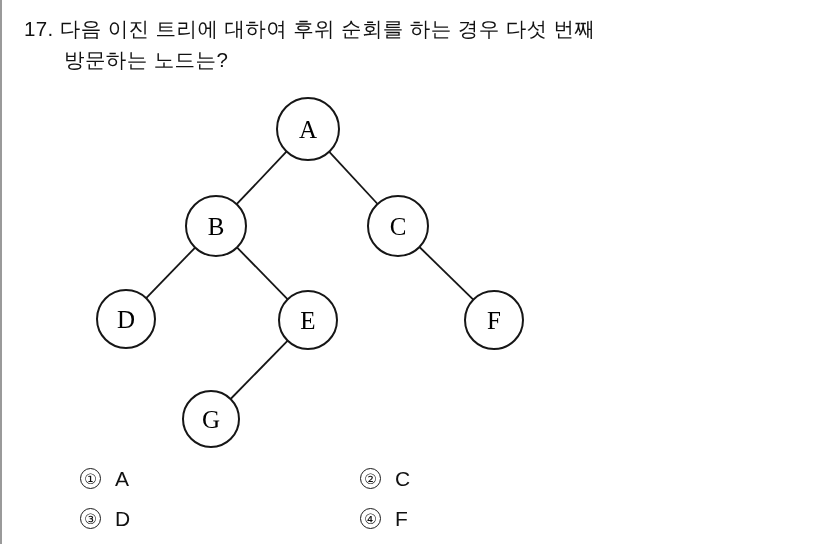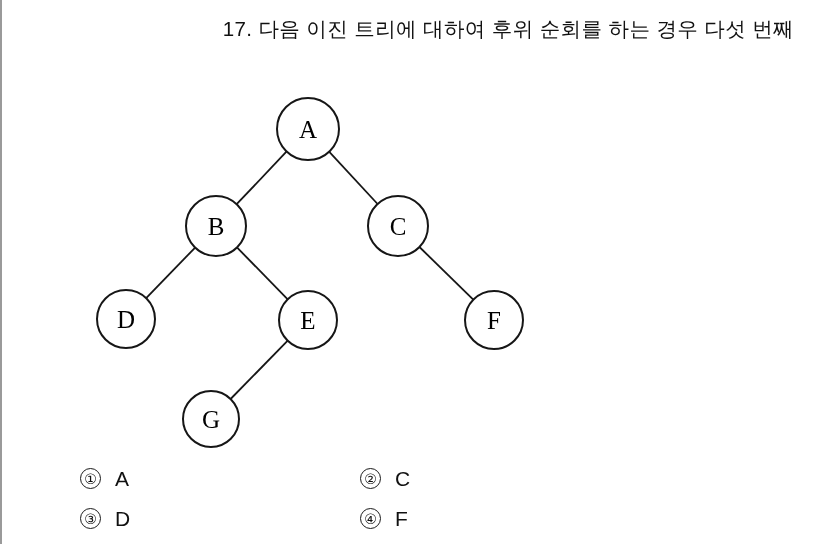"17. 다음 이진 트리에 대하여" .question-line { text-align: right -> none }
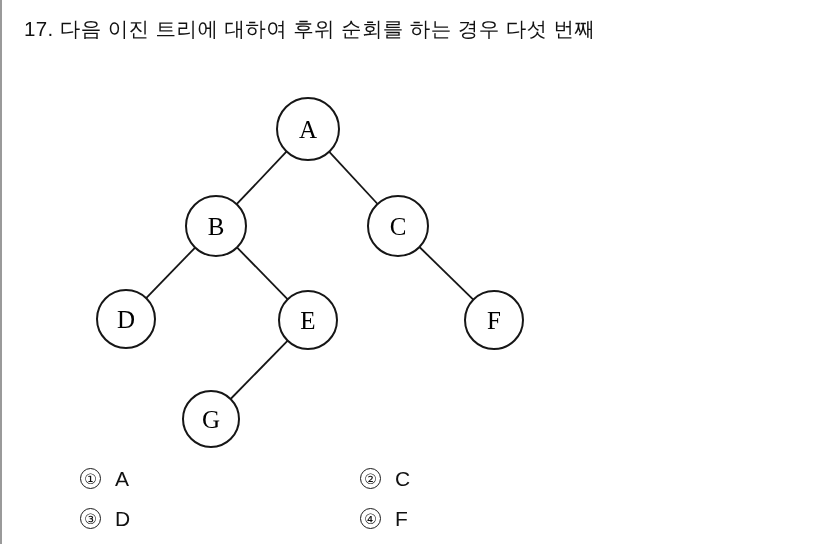"방문하는 노드는?" div.question-line { html: none -> <div>방문하는 노드는?</div> }
